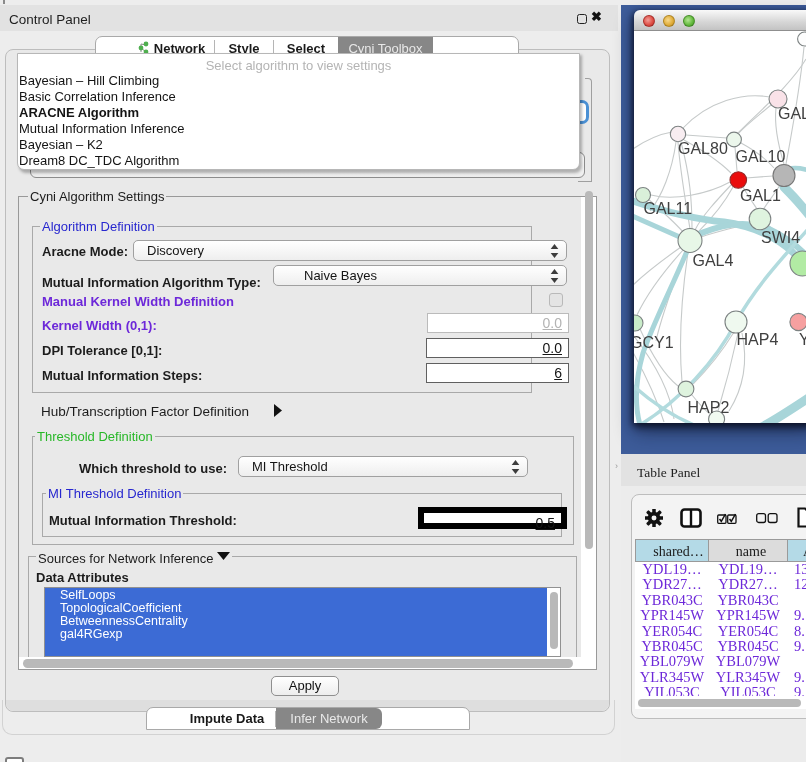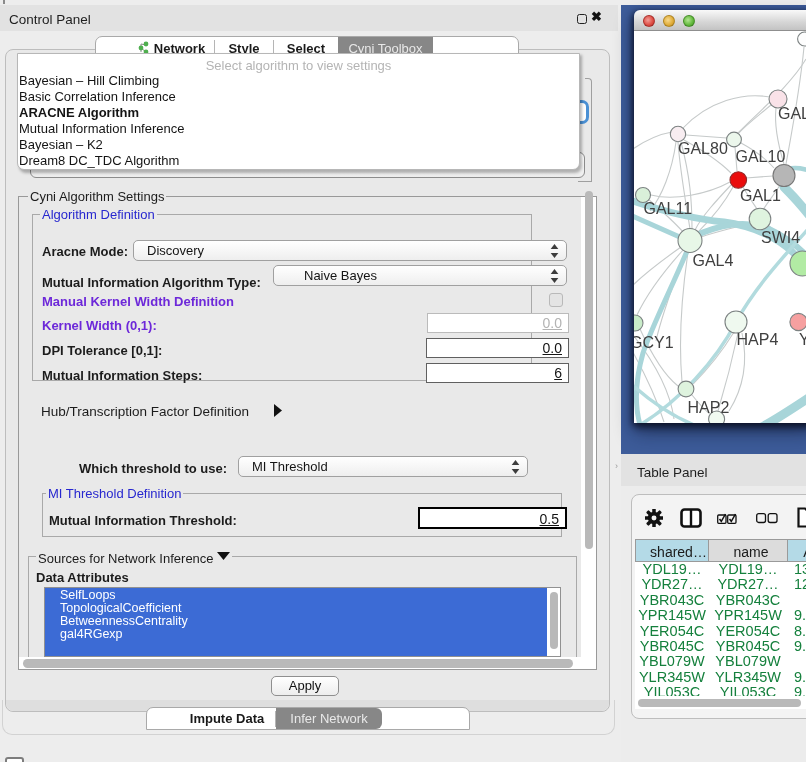"Algorithm Definition" div.abs { top: 214px -> 226px }
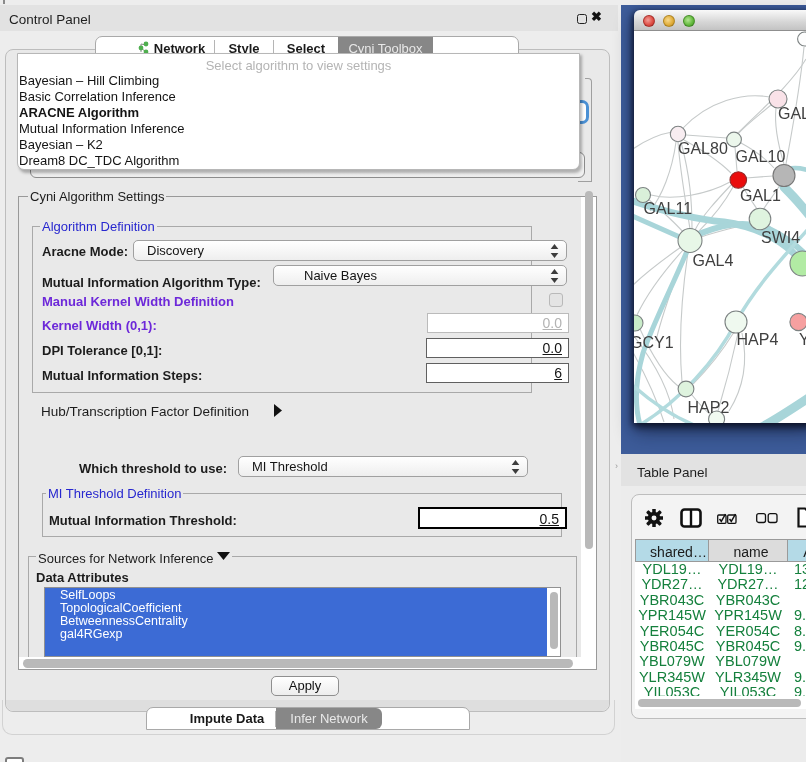"Threshold Definition" div.abs { html: none -> <div> <span>Threshold Definition</span> </div> }
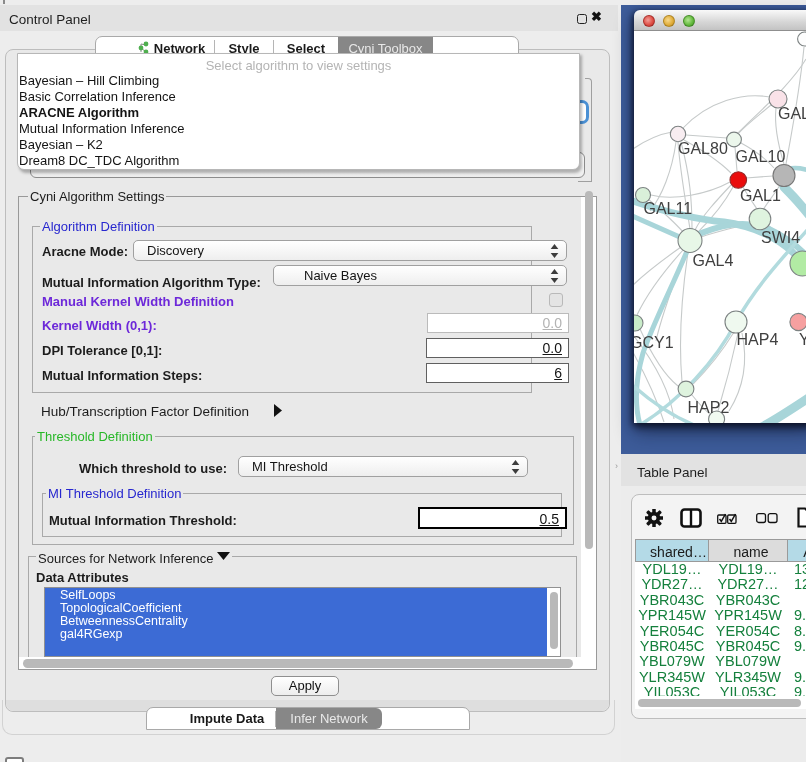"Table Panel" #tablezone { font-family: none -> Liberation Serif, serif }
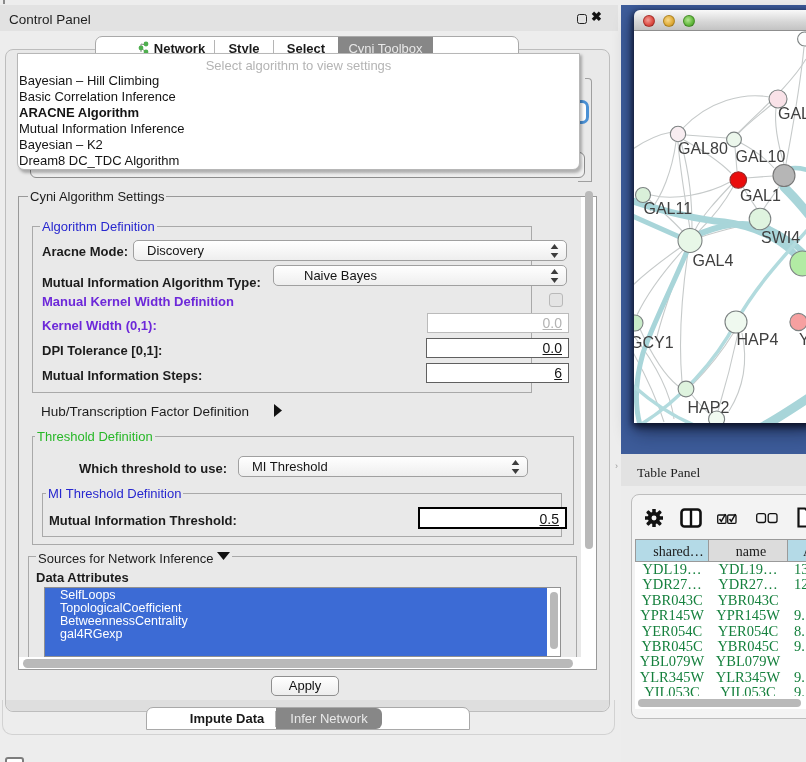"0.5" div.abs { border: 2px solid #000000 -> 6px solid #000000 }
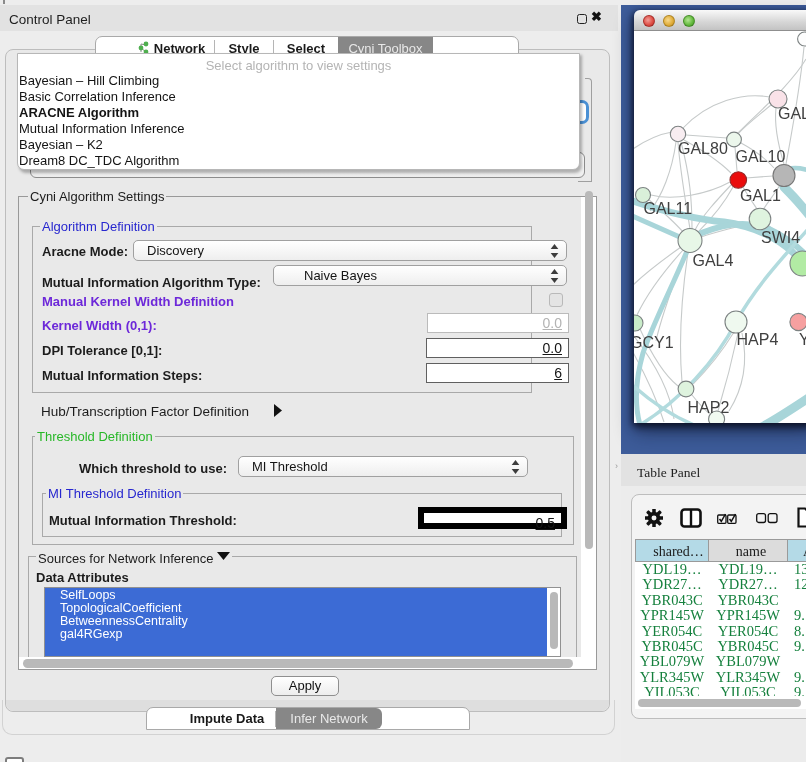"YDL19…" .tr { color: #15803d -> #6d28d9 }
